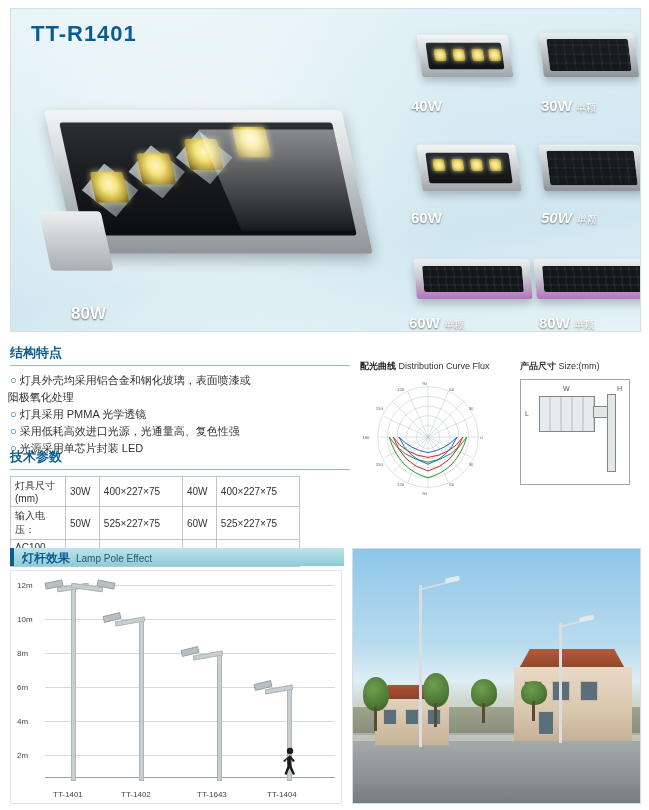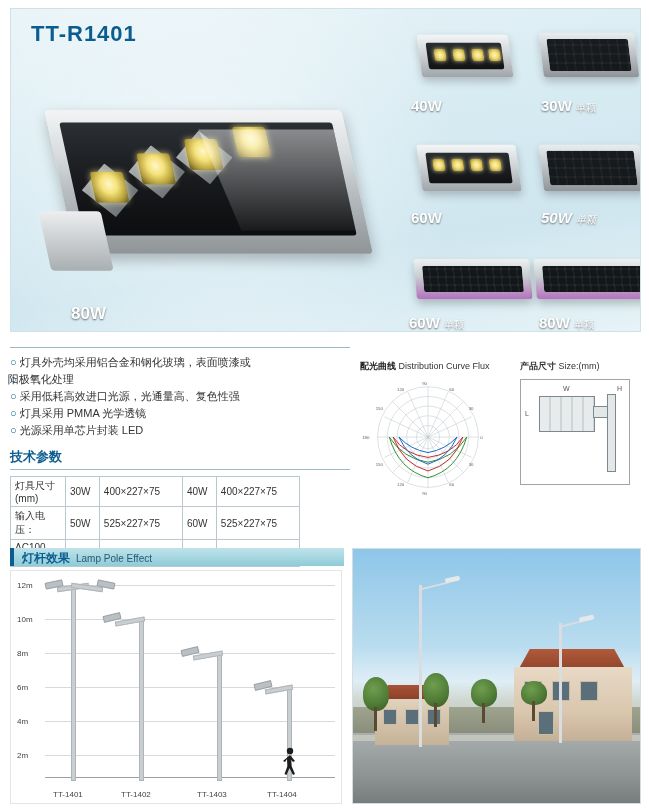"结构特点" div.h-blue { html: none -> <div>结构特点</div> }
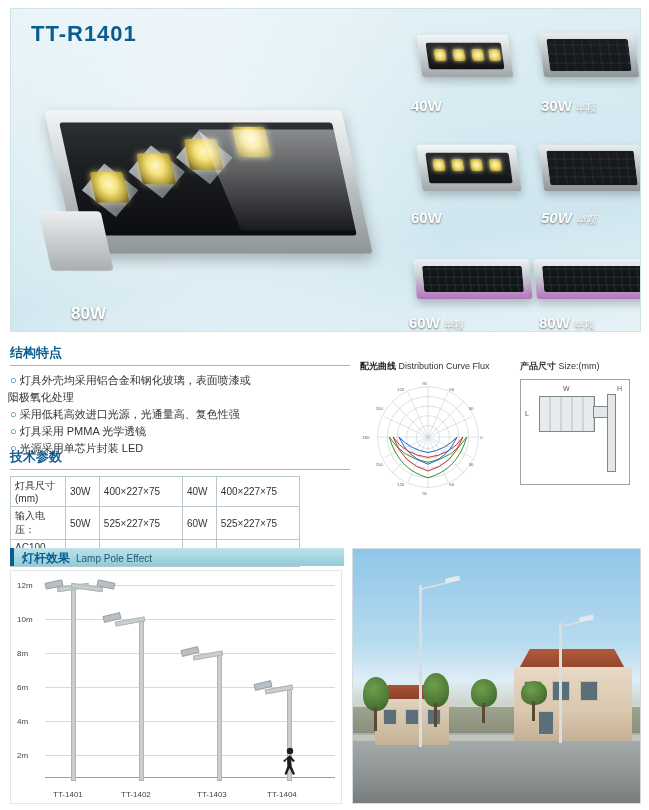"采用低耗高效进口光源，光通量高、复色性强" li { order: before "灯具采用 PMMA 光学透镜" -> after "灯具采用 PMMA 光学透镜" }
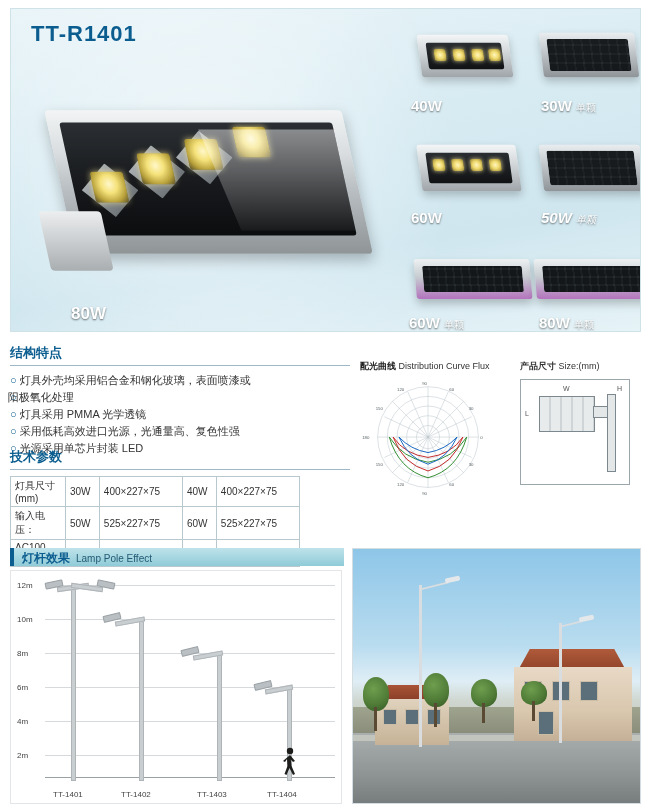"TT-1403" div.xl { text: TT-1403 -> TT-1643 }
